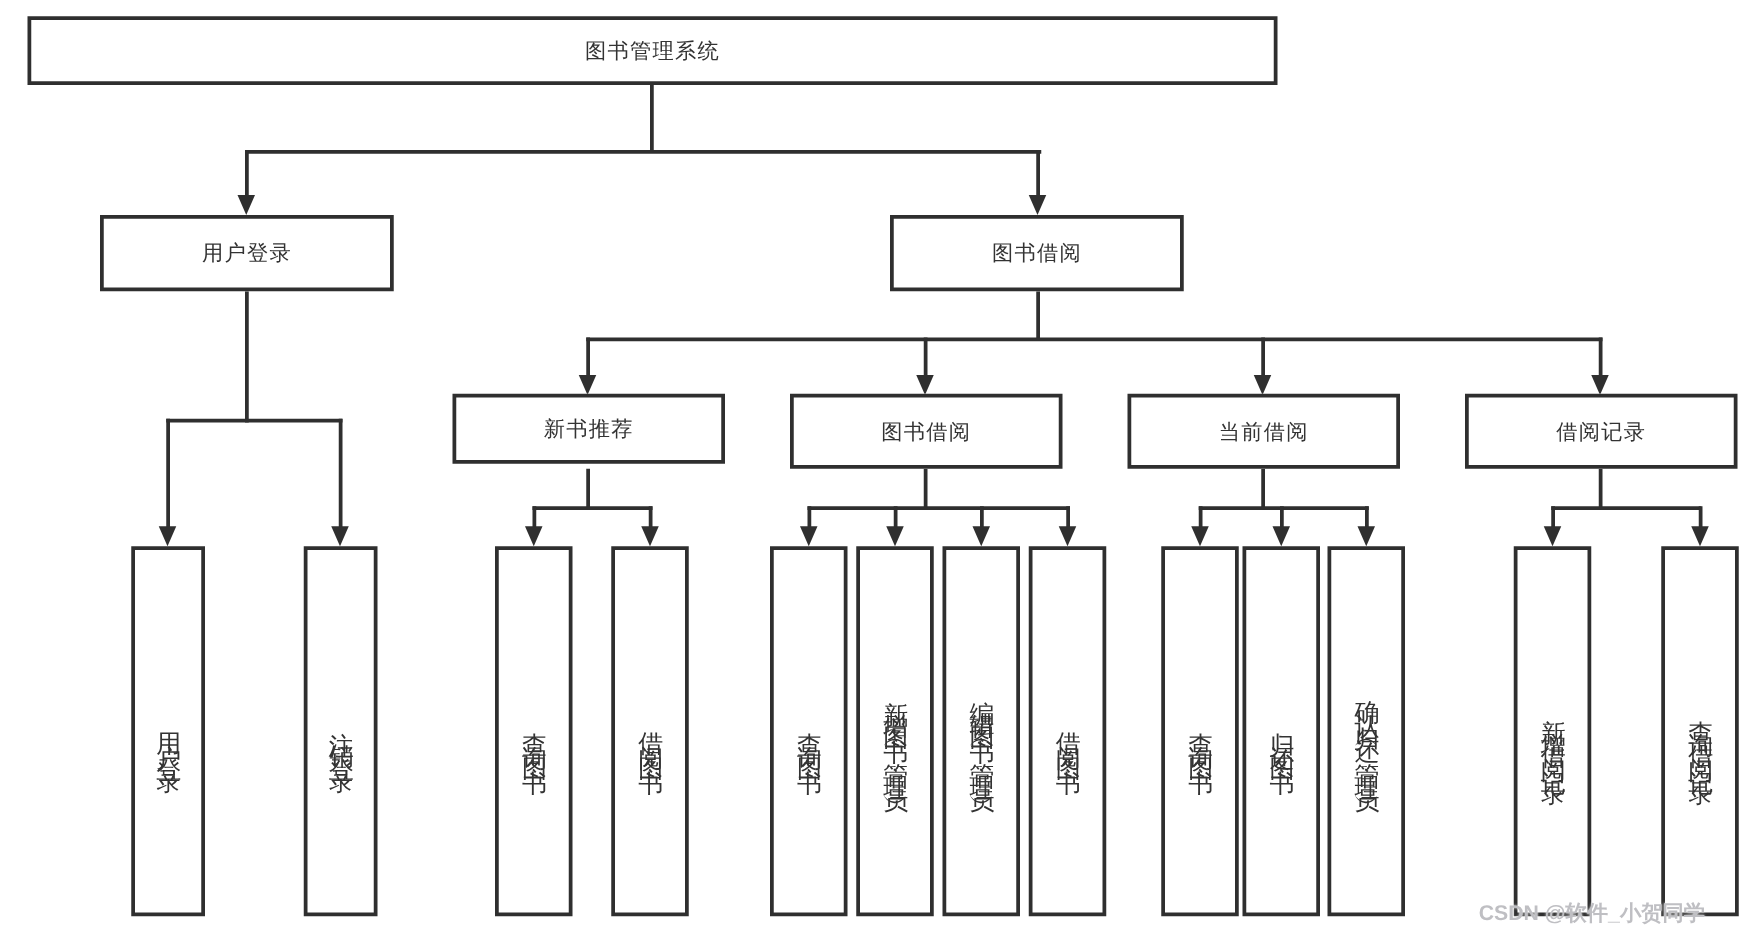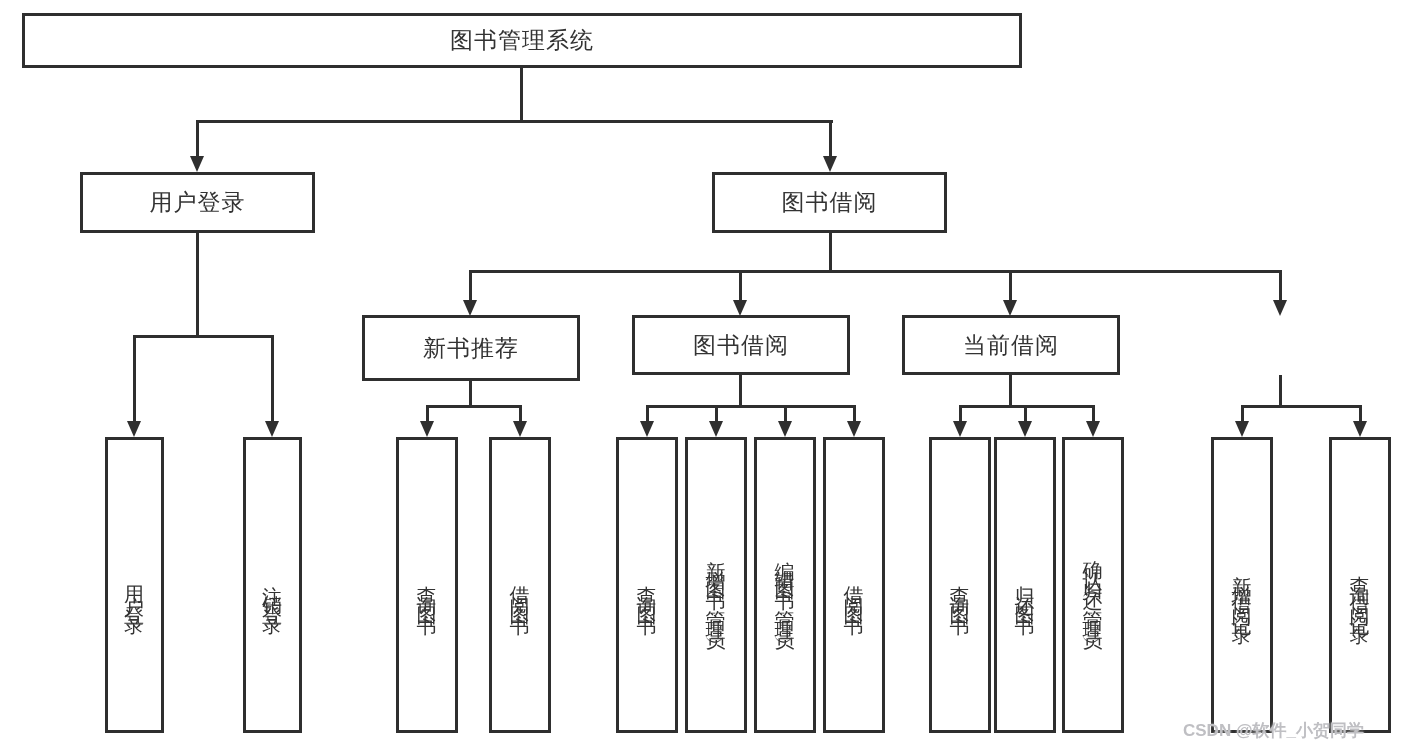"图书管理系统" .hbox { font-size: 23px -> 17px }
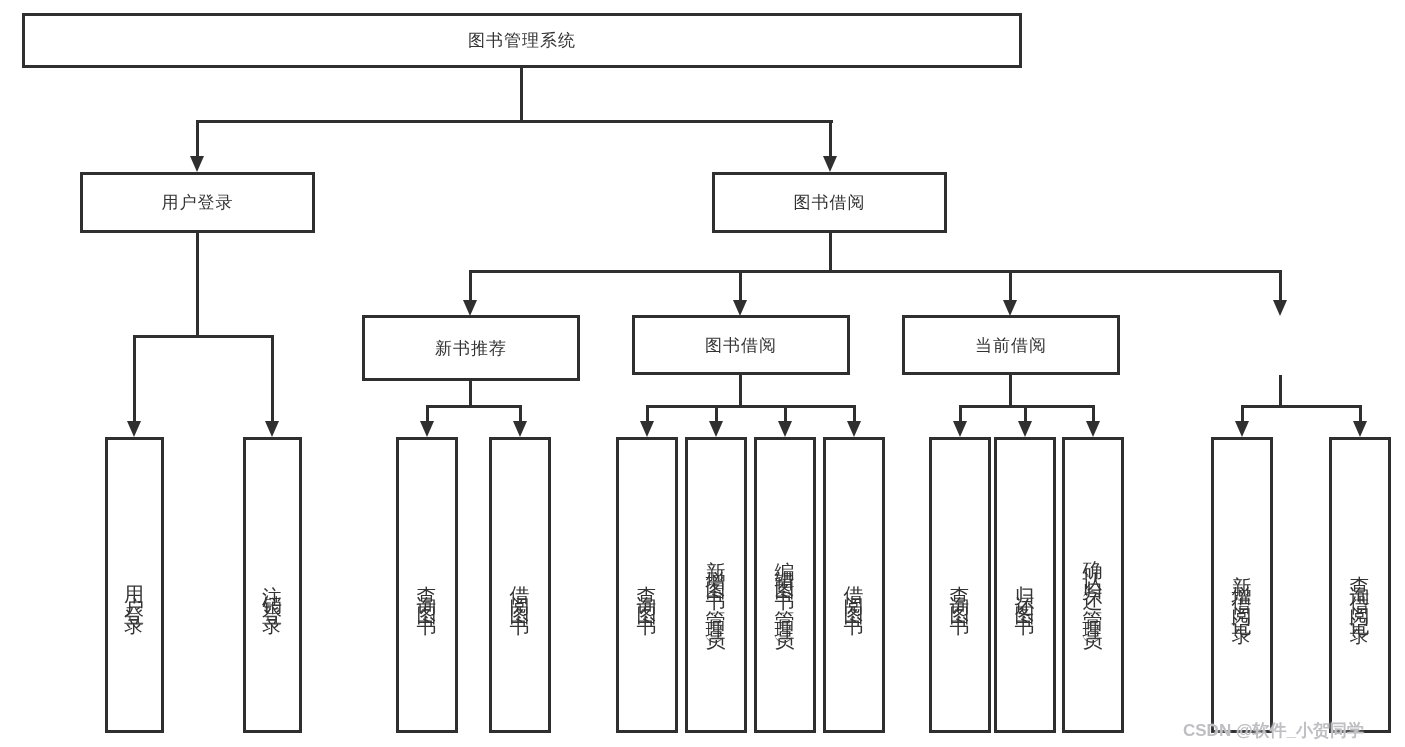"新书推荐" div.hbox { height: 66px -> 56px }
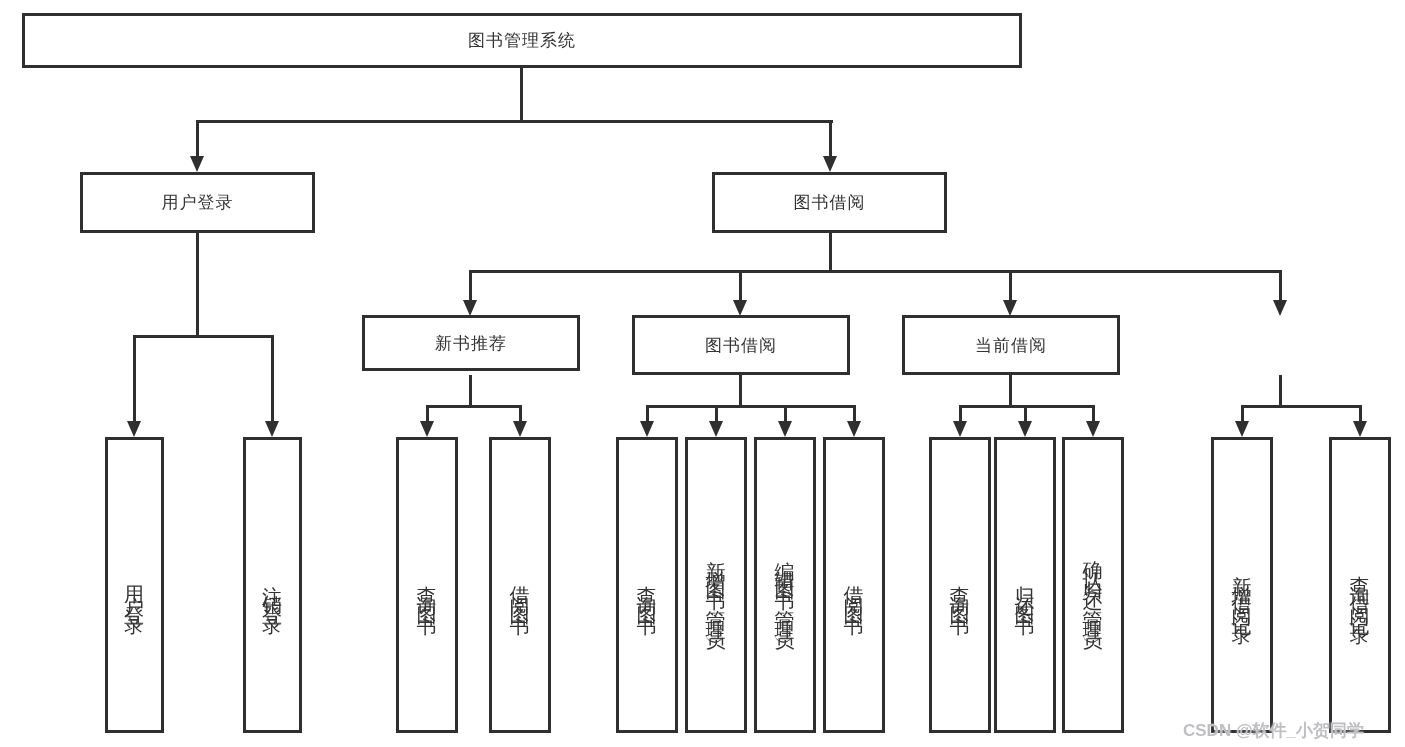"借阅记录" div.hbox { html: none -> <div> <span>借阅记录</span> </div> }
